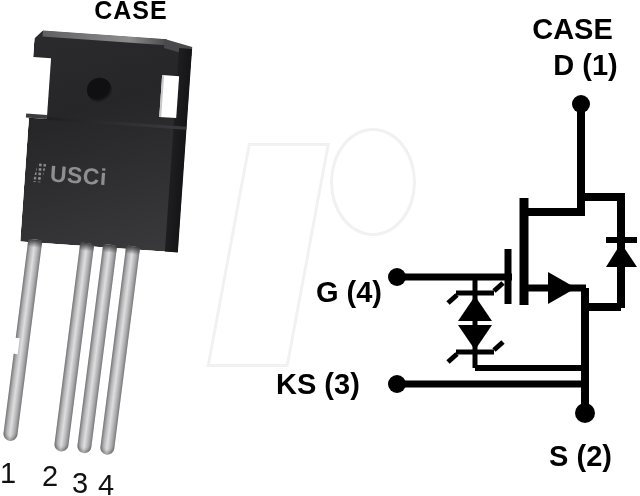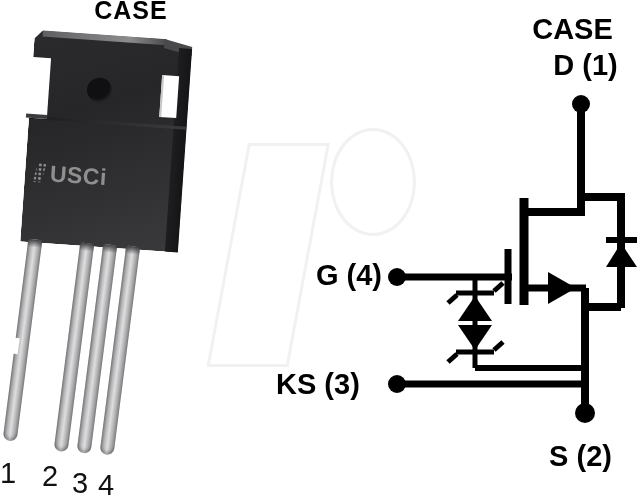"G (4)" .sch-g { top: 260px -> 277px }
